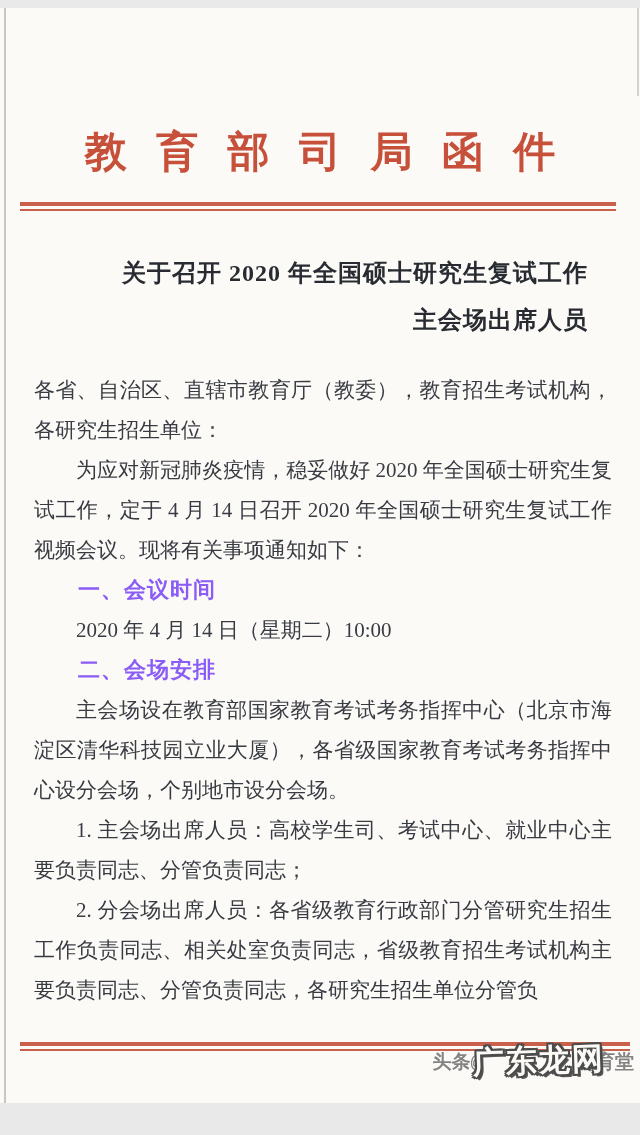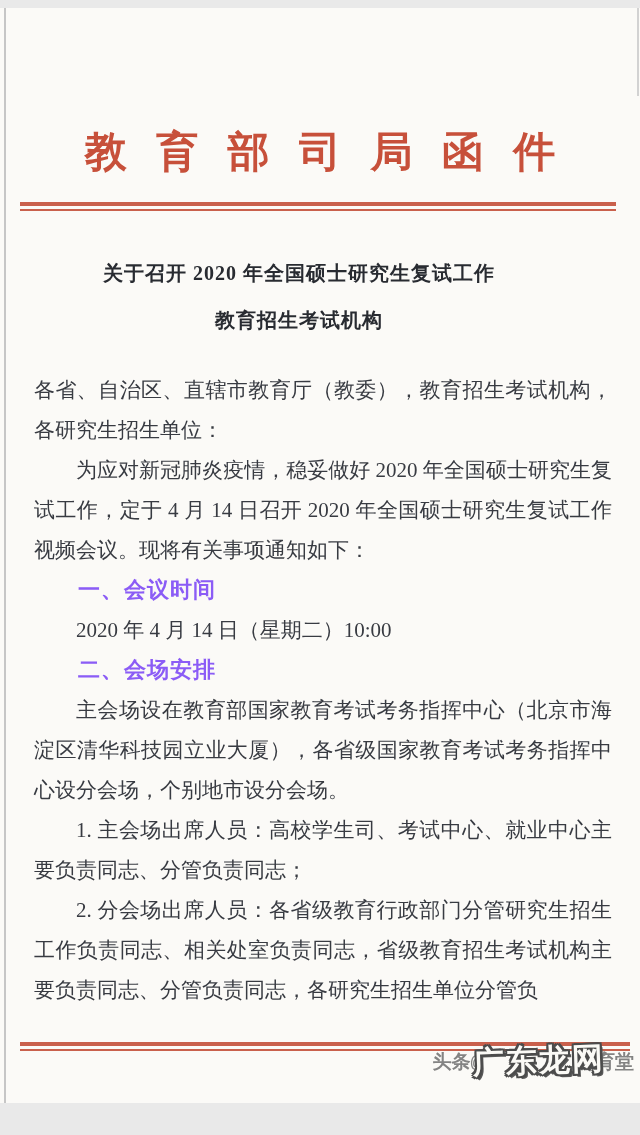"关于召开 2020 年全国硕士研究生复试工作" .doc-title { font-size: 20px -> 24px; text-align: center -> right }
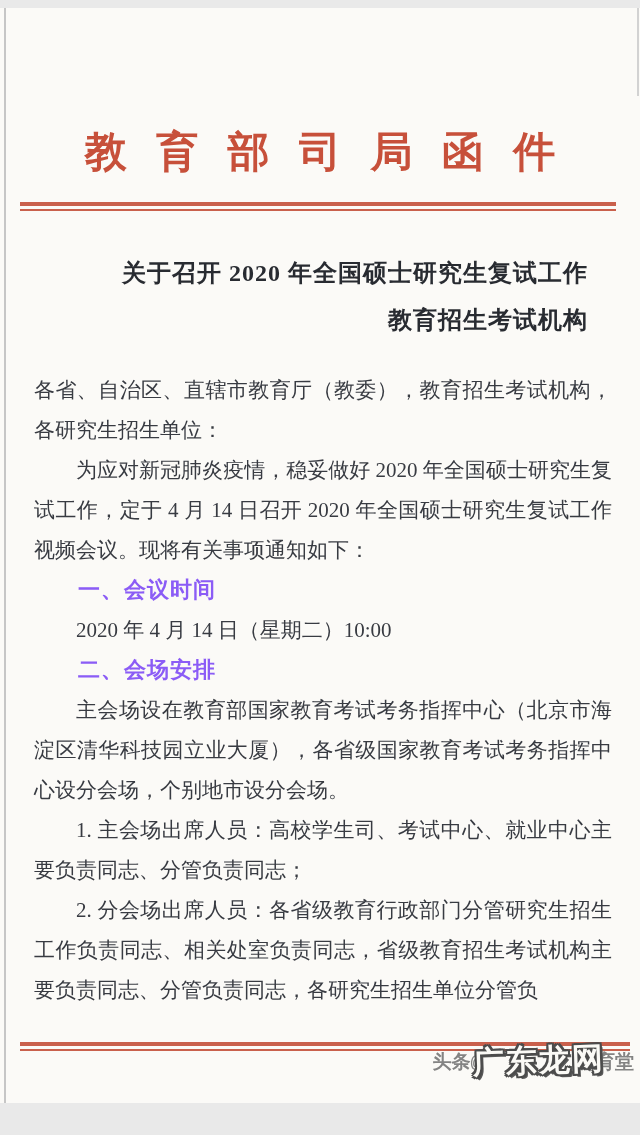"教育招生考试机构" span.t-line { text: 教育招生考试机构 -> 主会场出席人员 }
